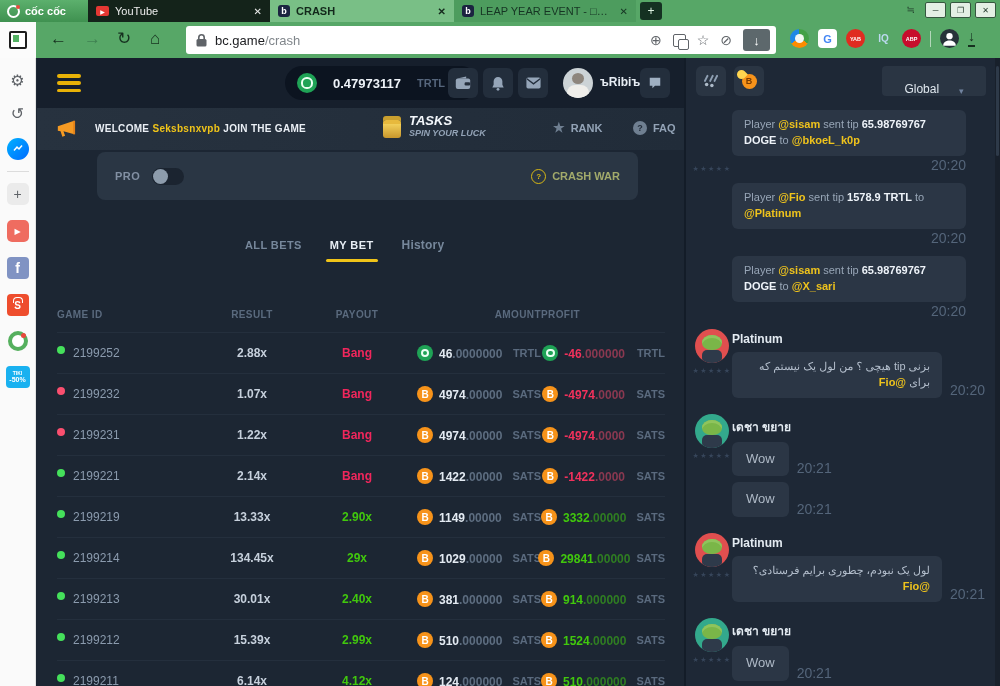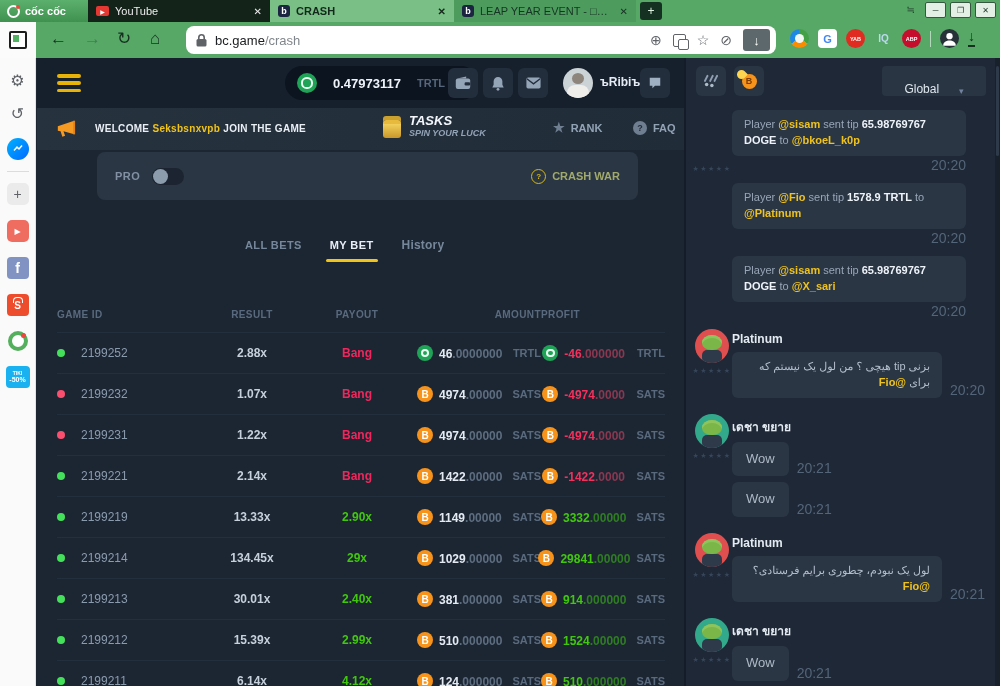"bc.game/crash" .addressbar { border-radius: 8px -> 3px }
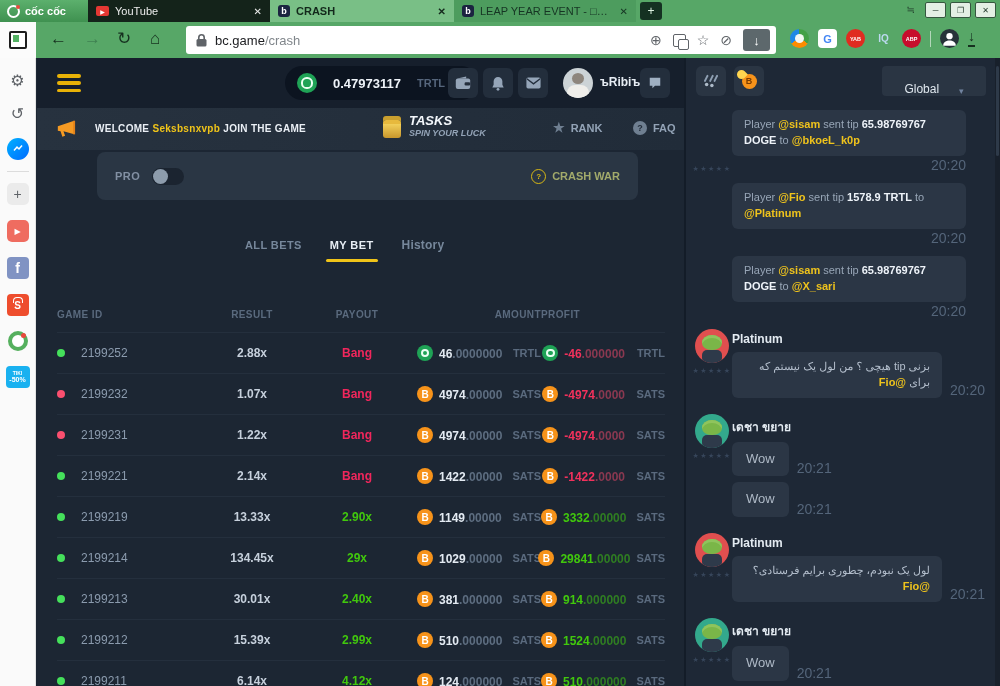"2199252" .gid { align-items: center -> flex-start; gap: 16px -> 8px }
